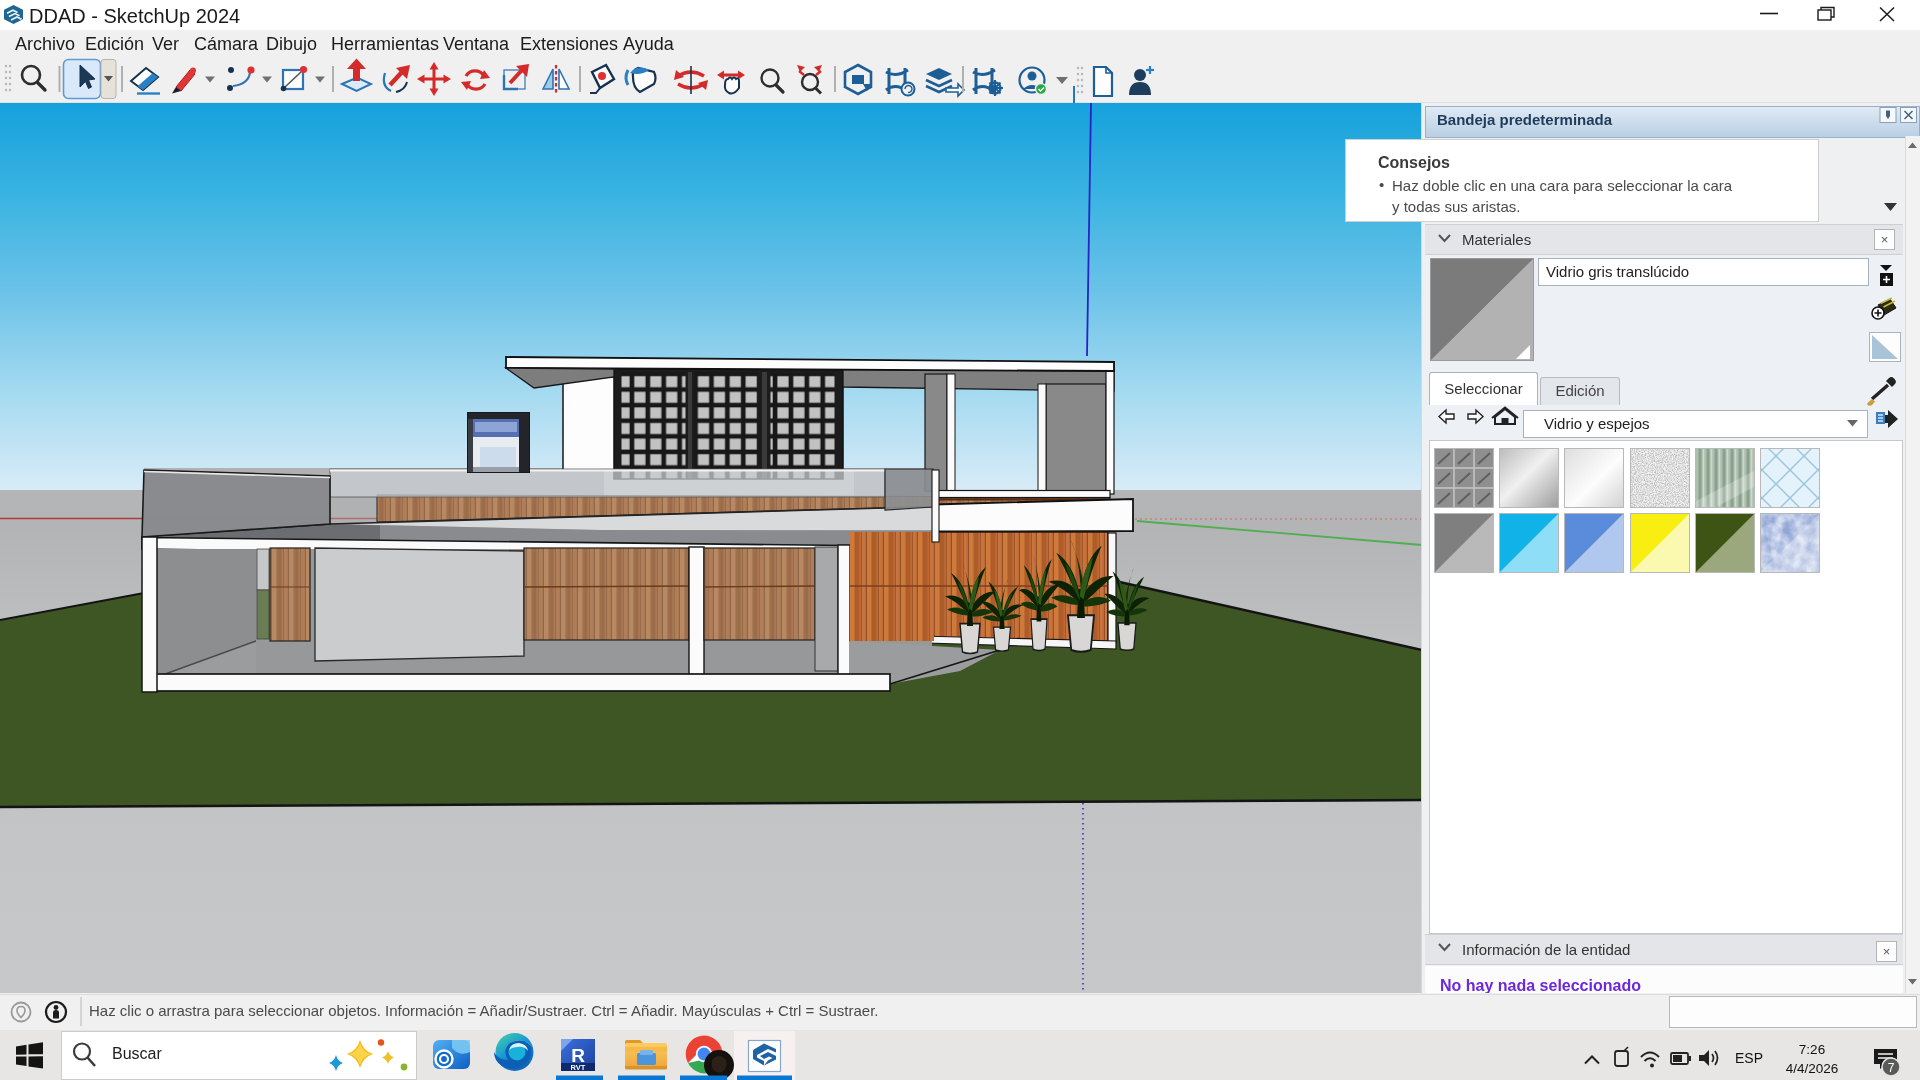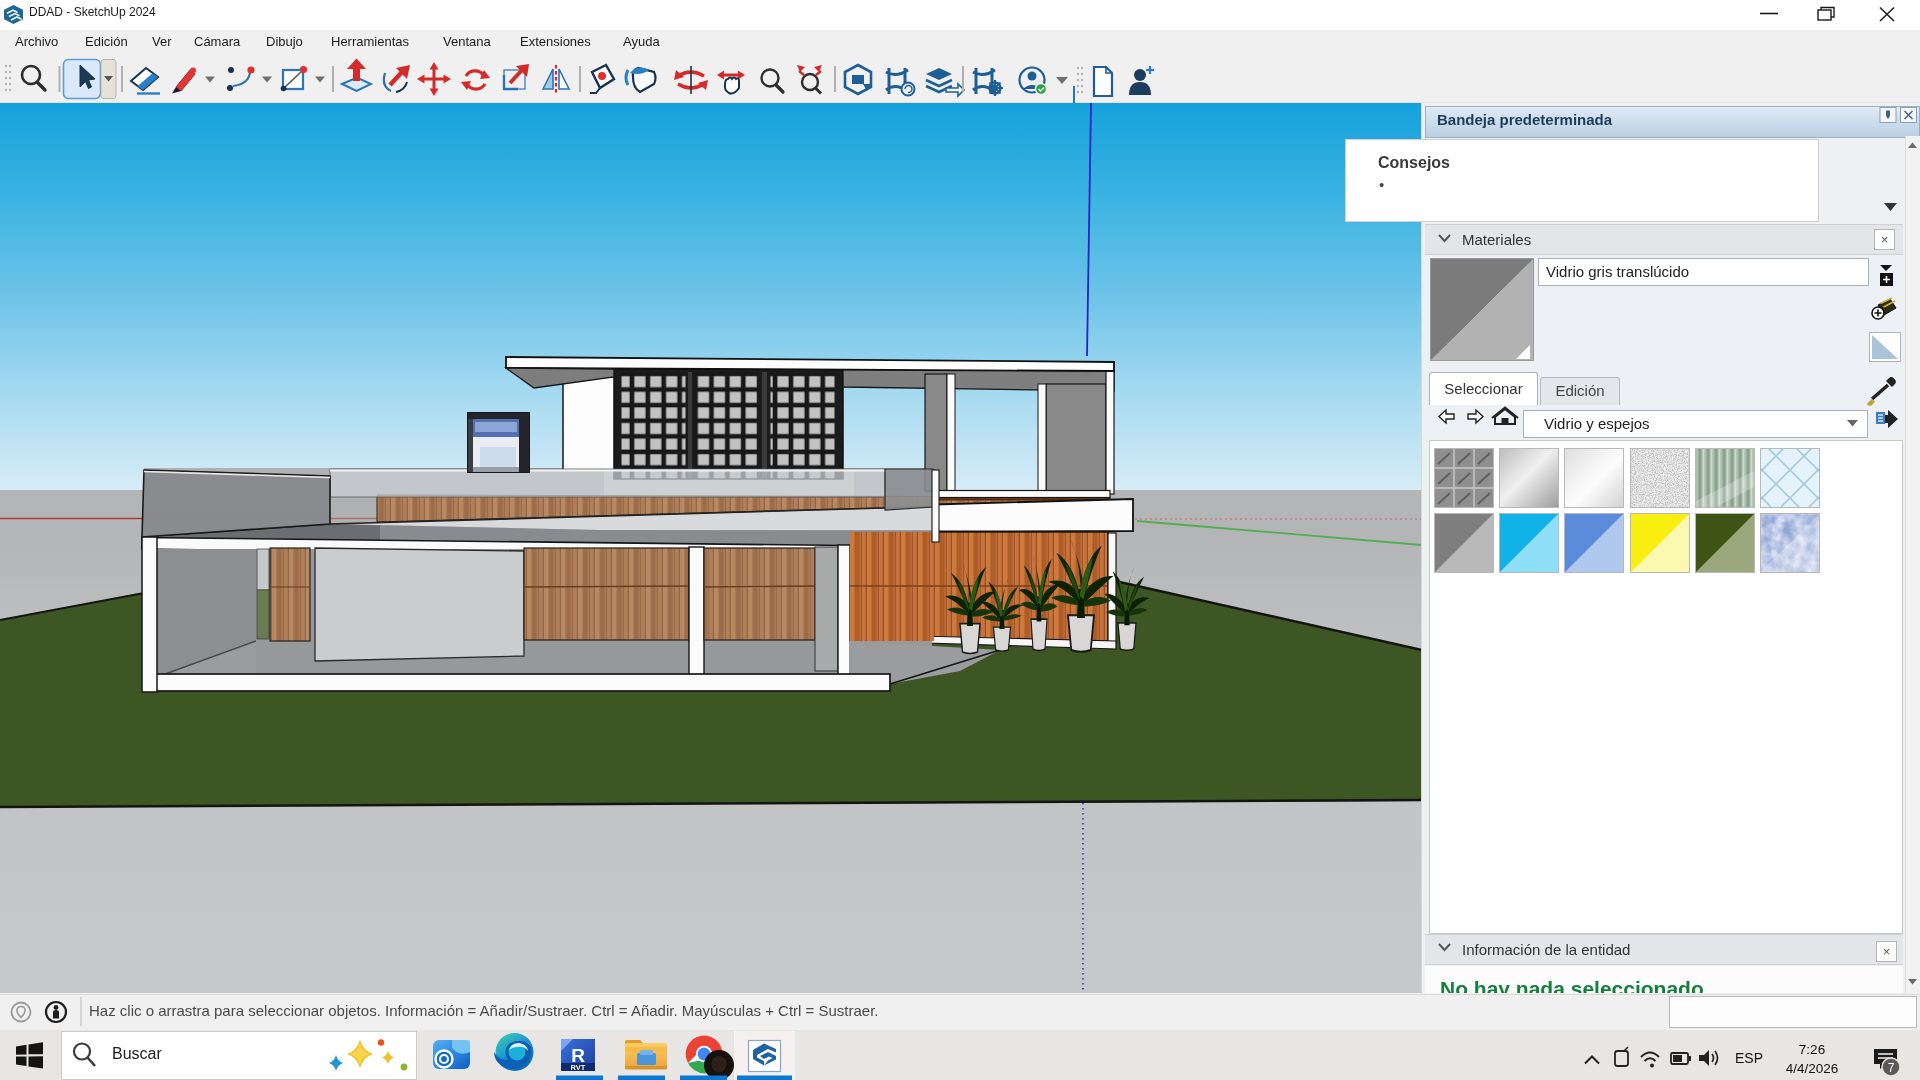"DDAD - SketchUp 2024" #titletext { font-size: 12px -> 20px }
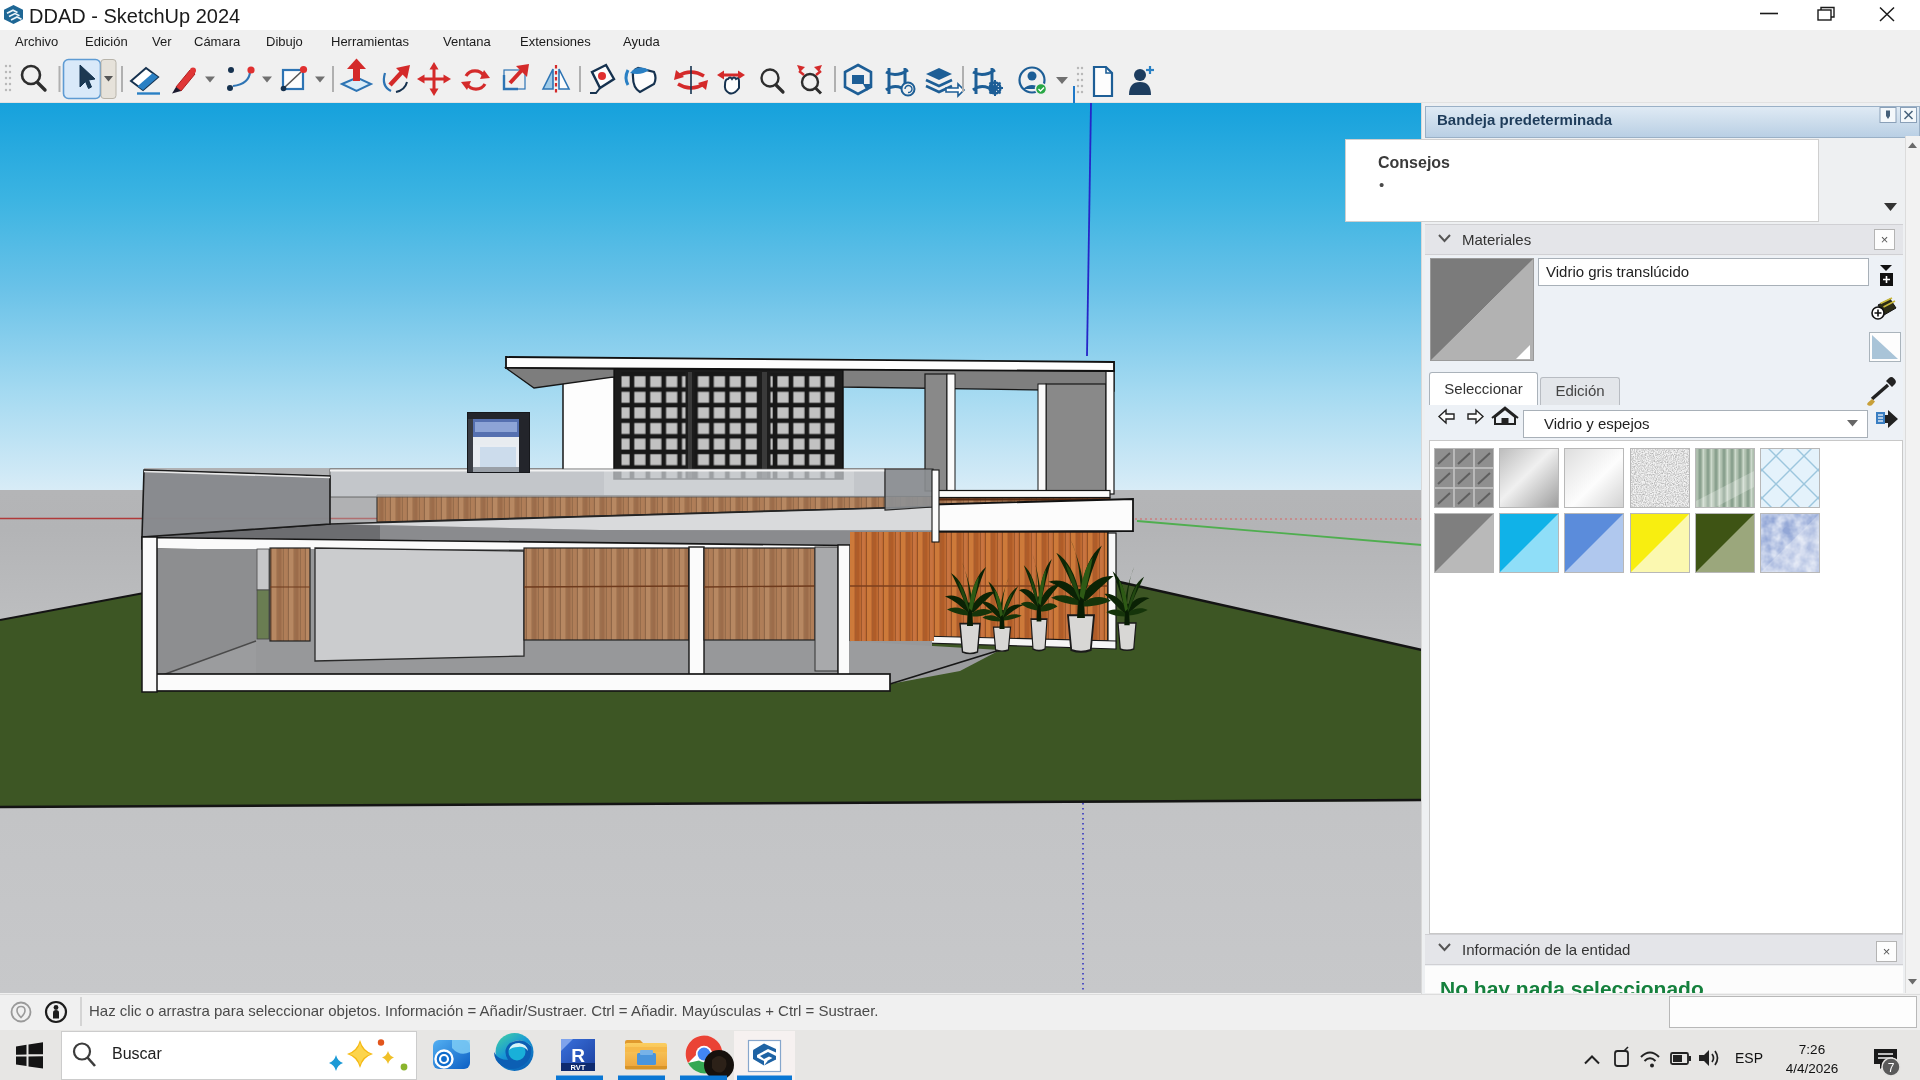"Archivo" #menubar { font-size: 13px -> 18px }
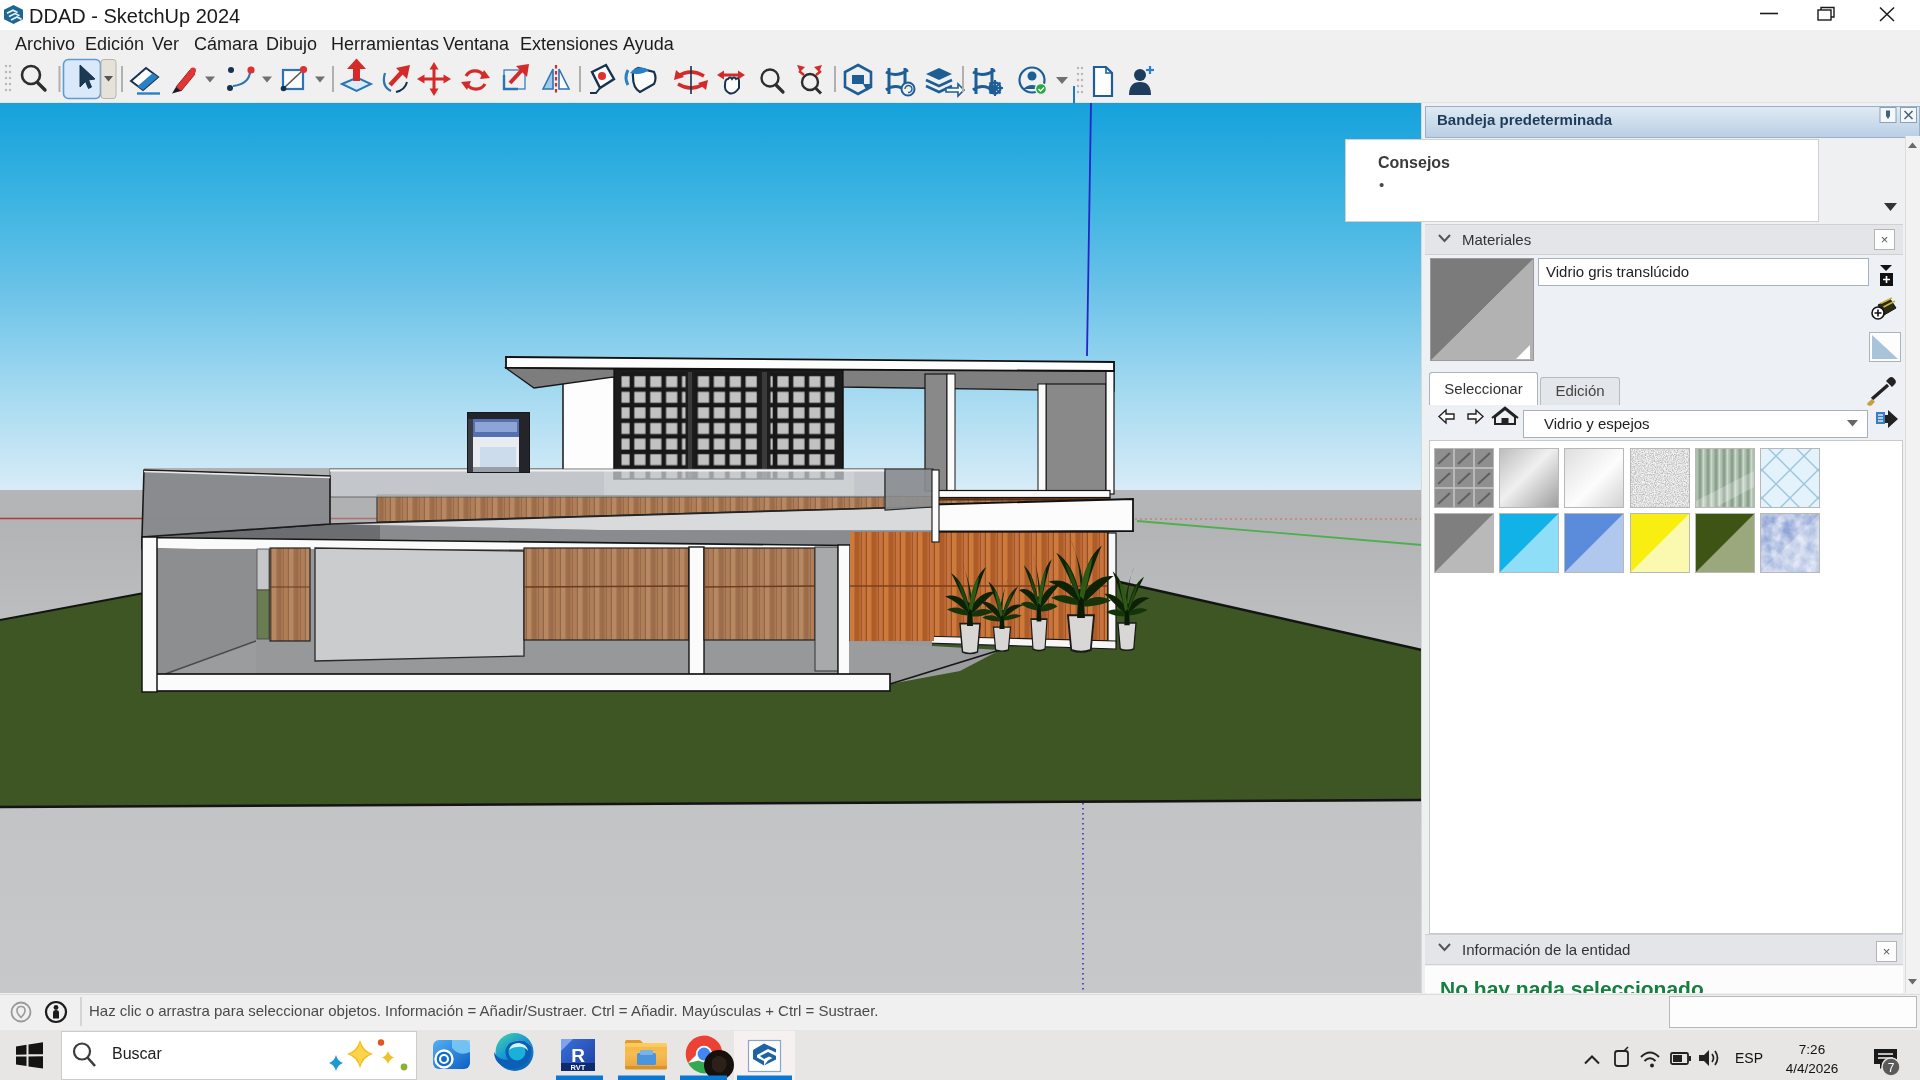"Haz doble clic en una" p { html: none -> <p>Haz doble clic en una cara para seleccionar la cara<br>y todas sus aristas.</p> }
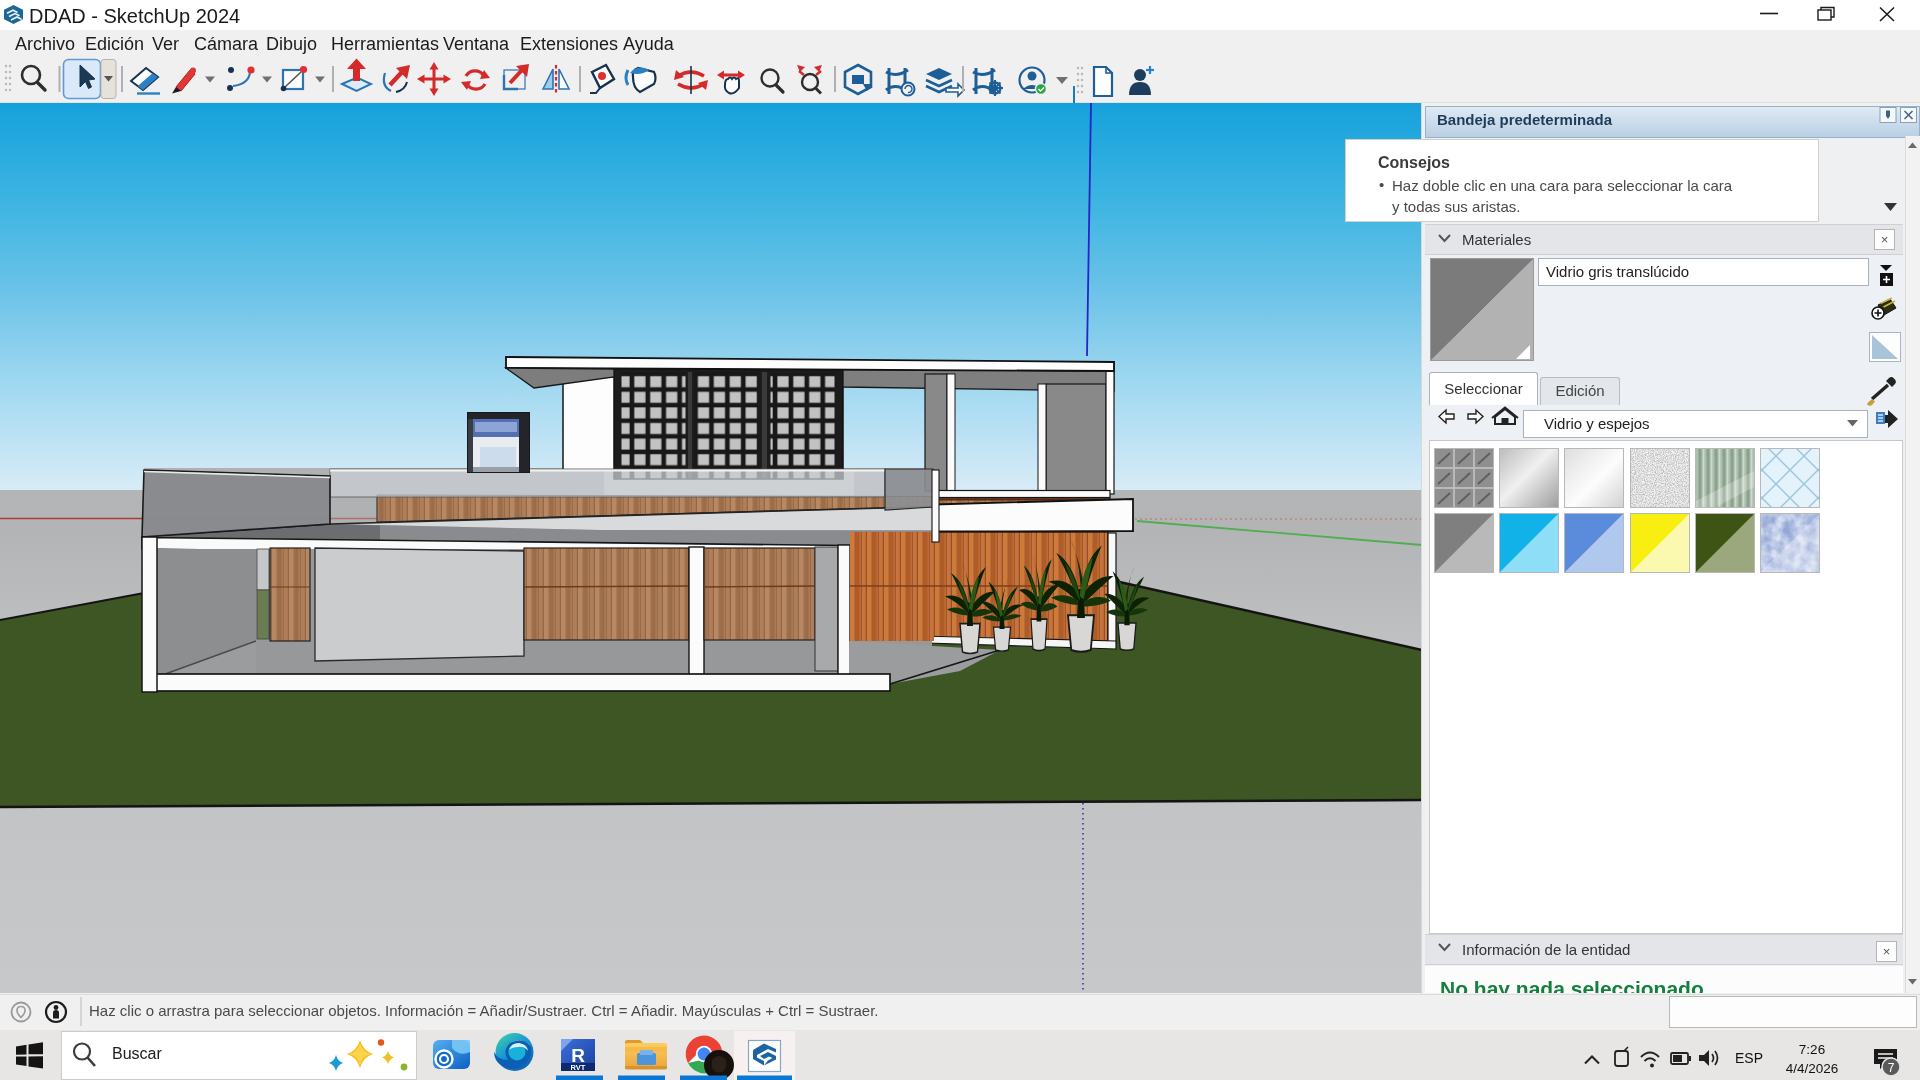"No hay nada seleccionado" span { color: #15803d -> #6d28d9; font-size: 21px -> 16px }
